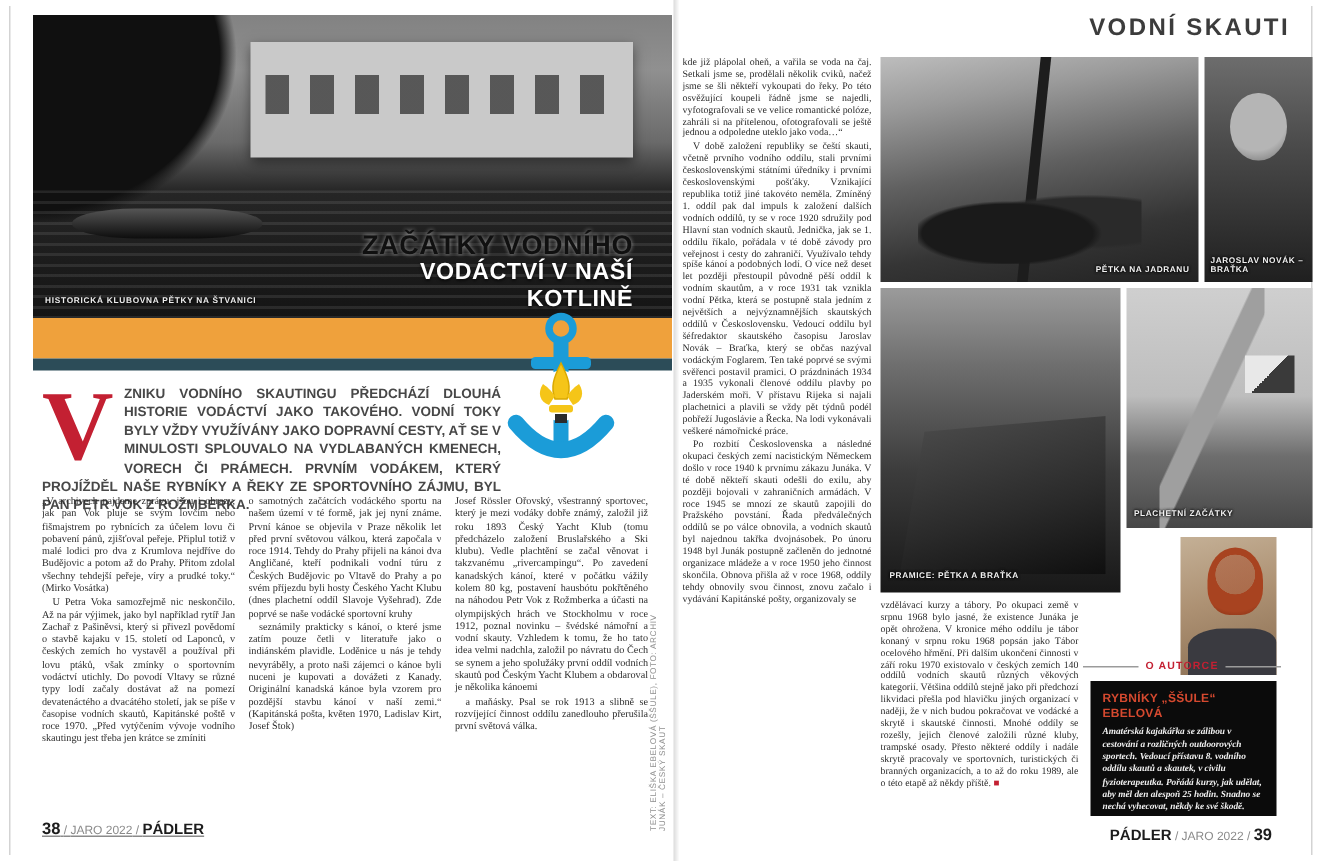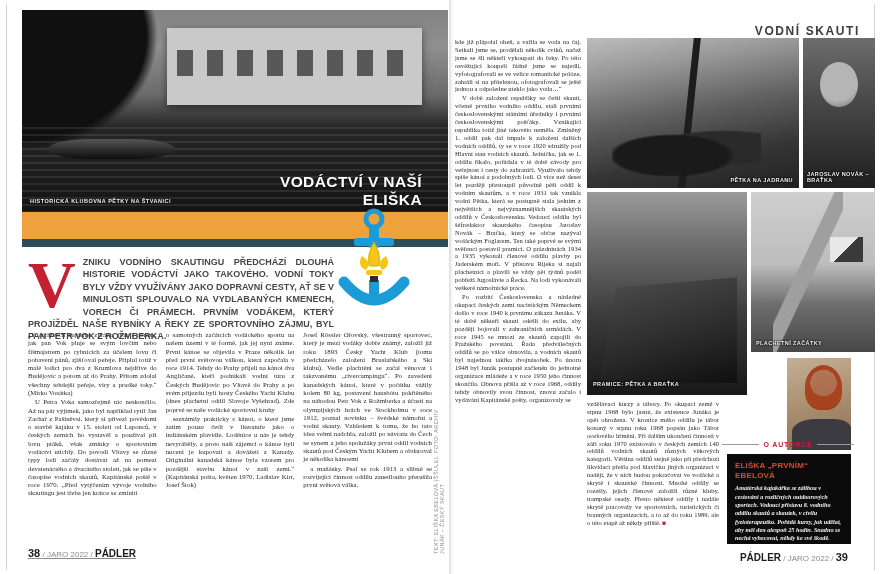"VODNÍ SKAUTI" .rp-header { font-size: 12px -> 16px; top: 24px -> 10px }
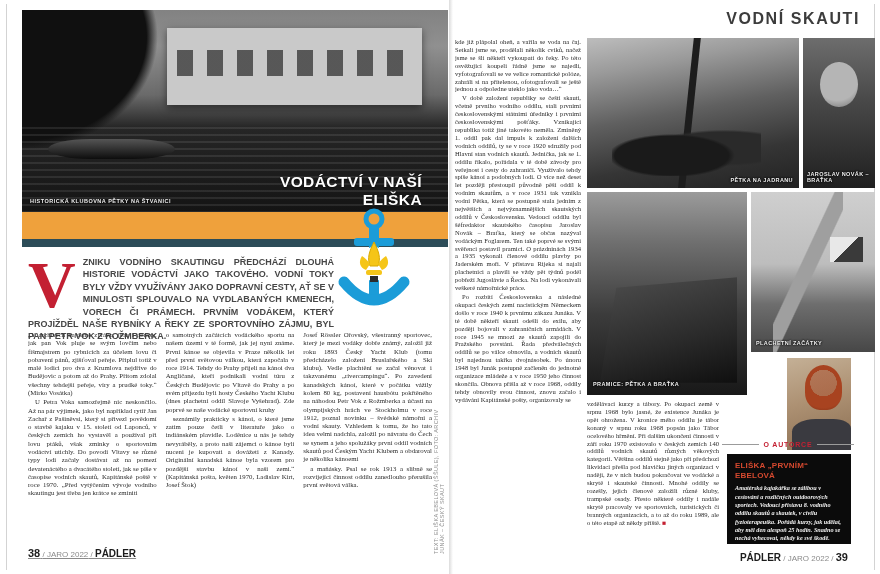"ZAČÁTKY VODNÍHO" div.t-black { html: none -> <div>ZAČÁTKY VODNÍHO</div> }
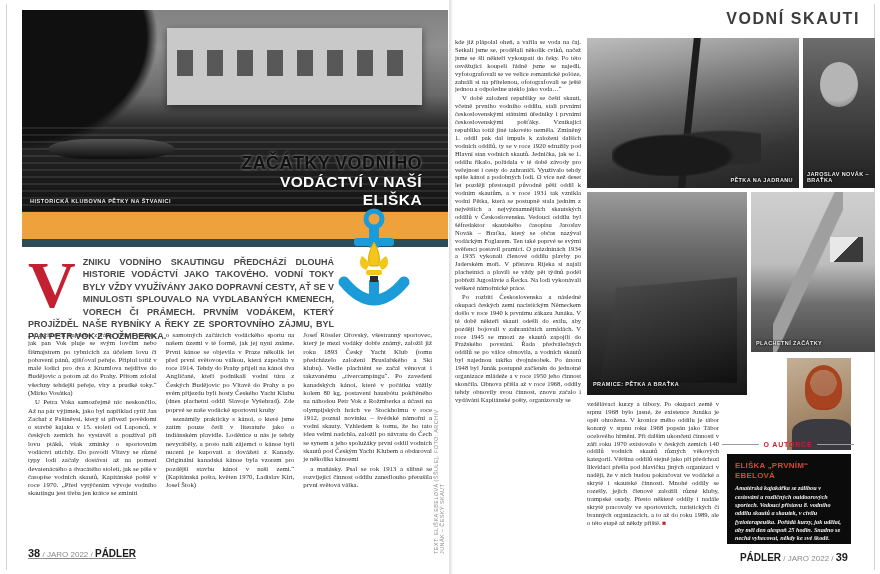"ELIŠKA" div.t-white { text: ELIŠKA -> KOTLINĚ }
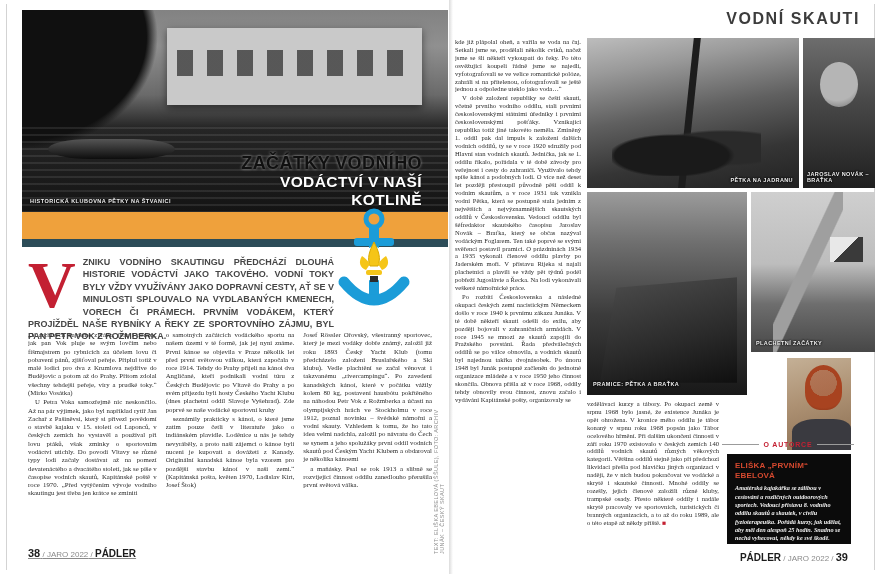"ELIŠKA „PRVNÍM“" div { text: ELIŠKA „PRVNÍM -> RYBNÍKY „ŠŠULE }
